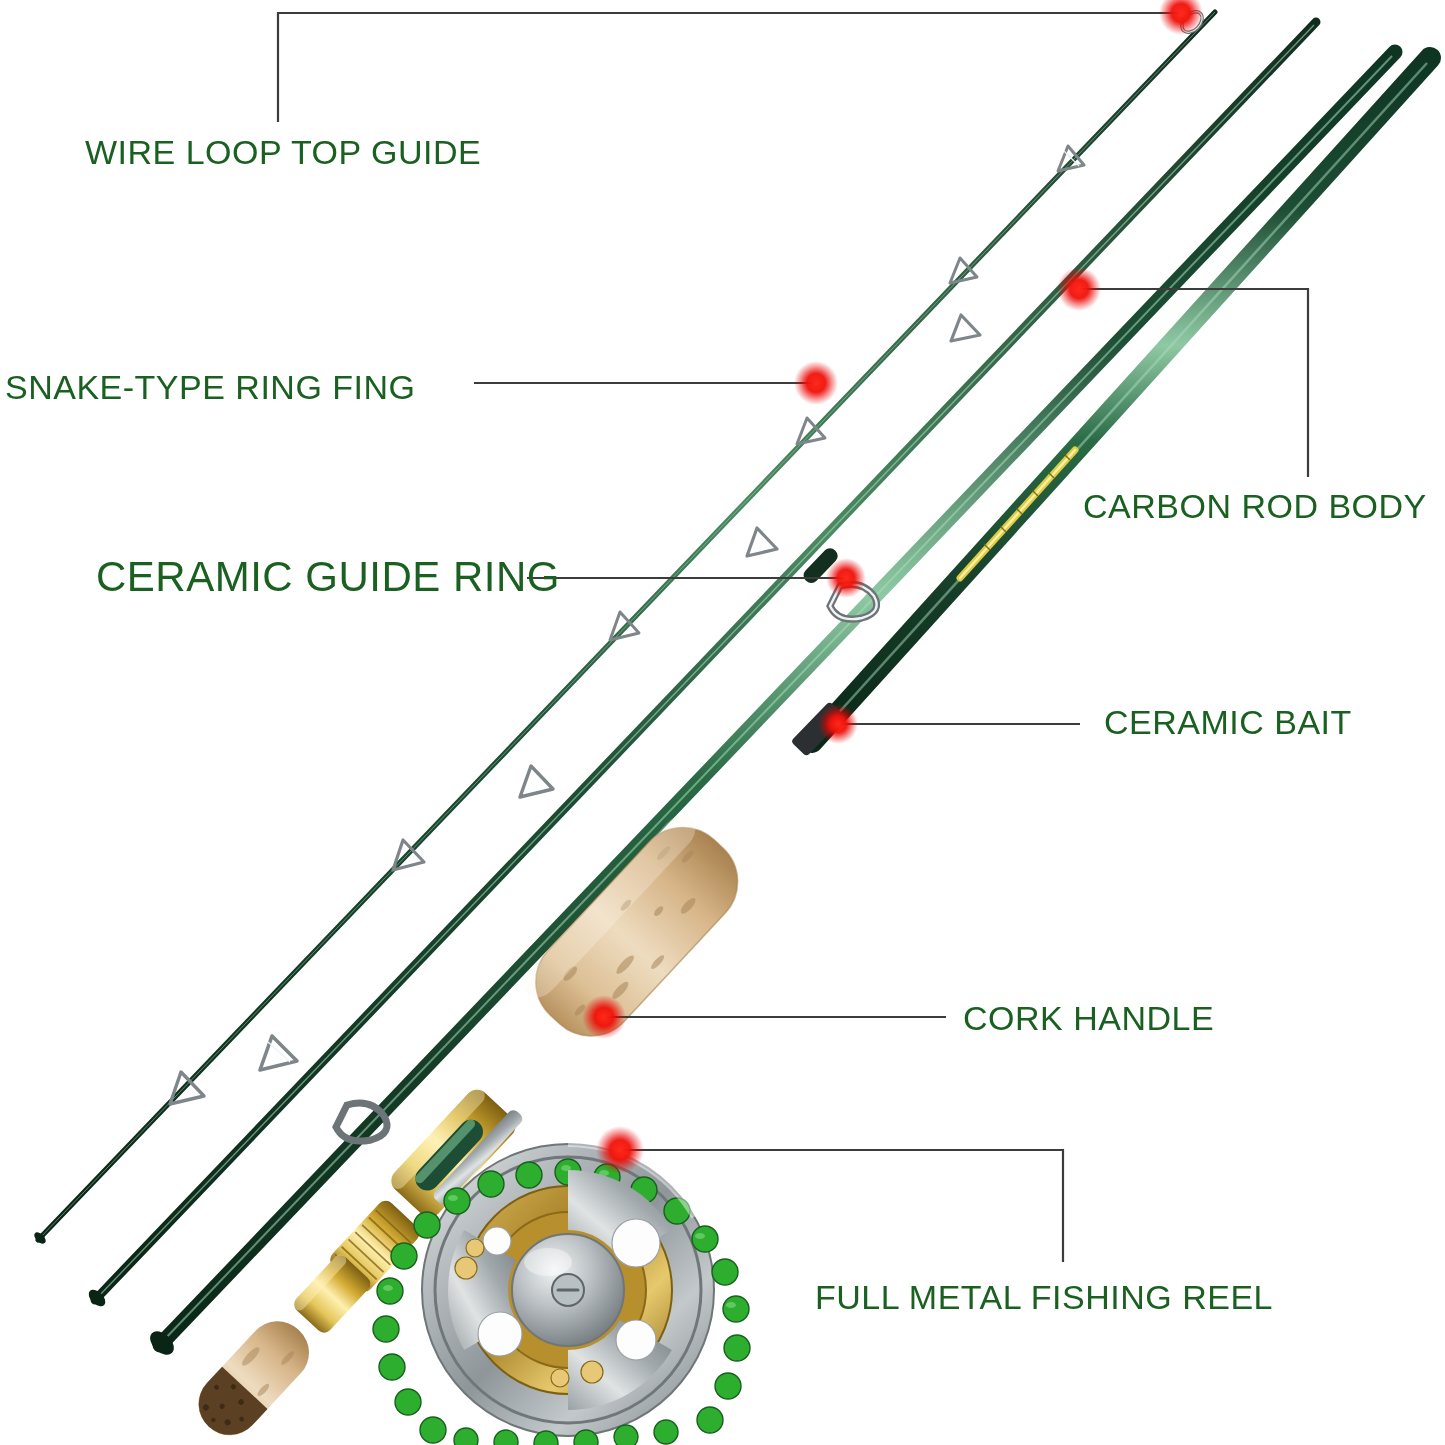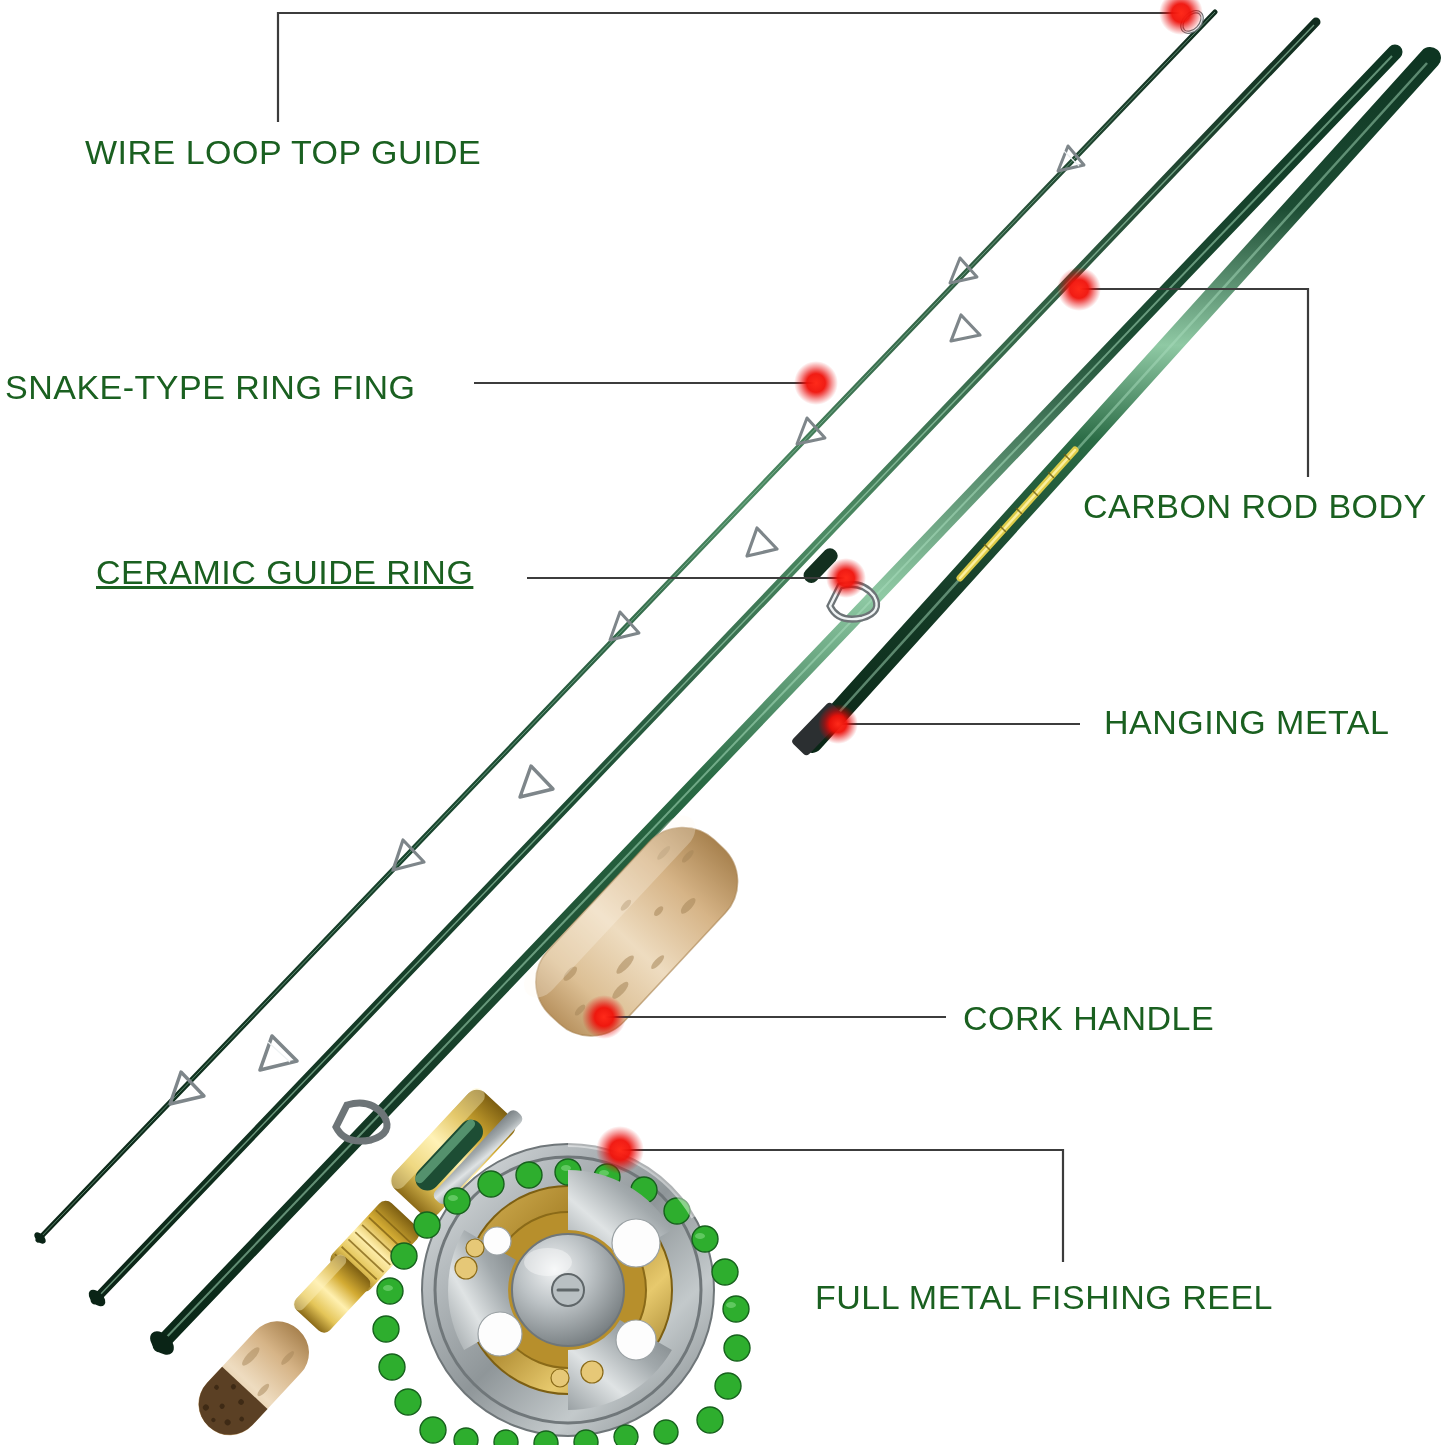"CERAMIC GUIDE RING" div.lbl { font-size: 34px -> 42px; text-decoration: underline -> none }
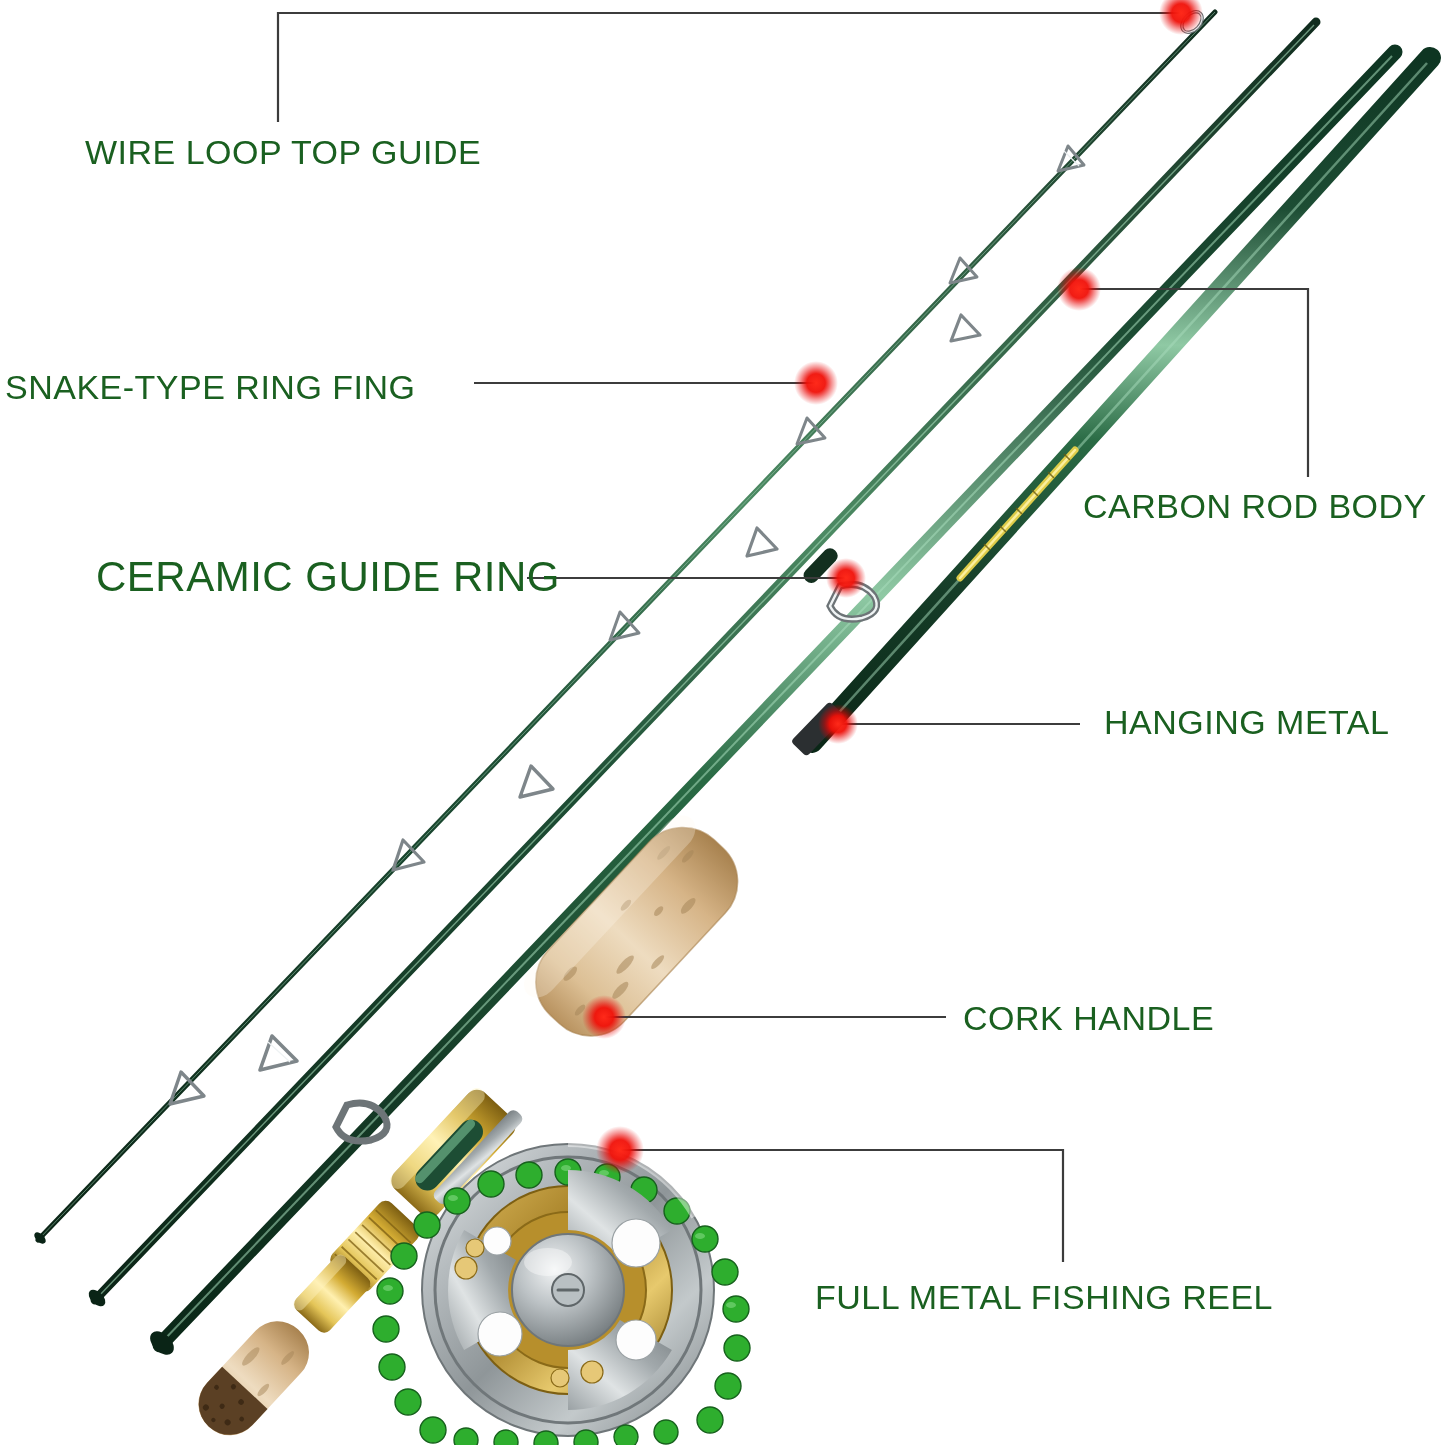"HANGING METAL" div.lbl { text: HANGING METAL -> CERAMIC BAIT }
